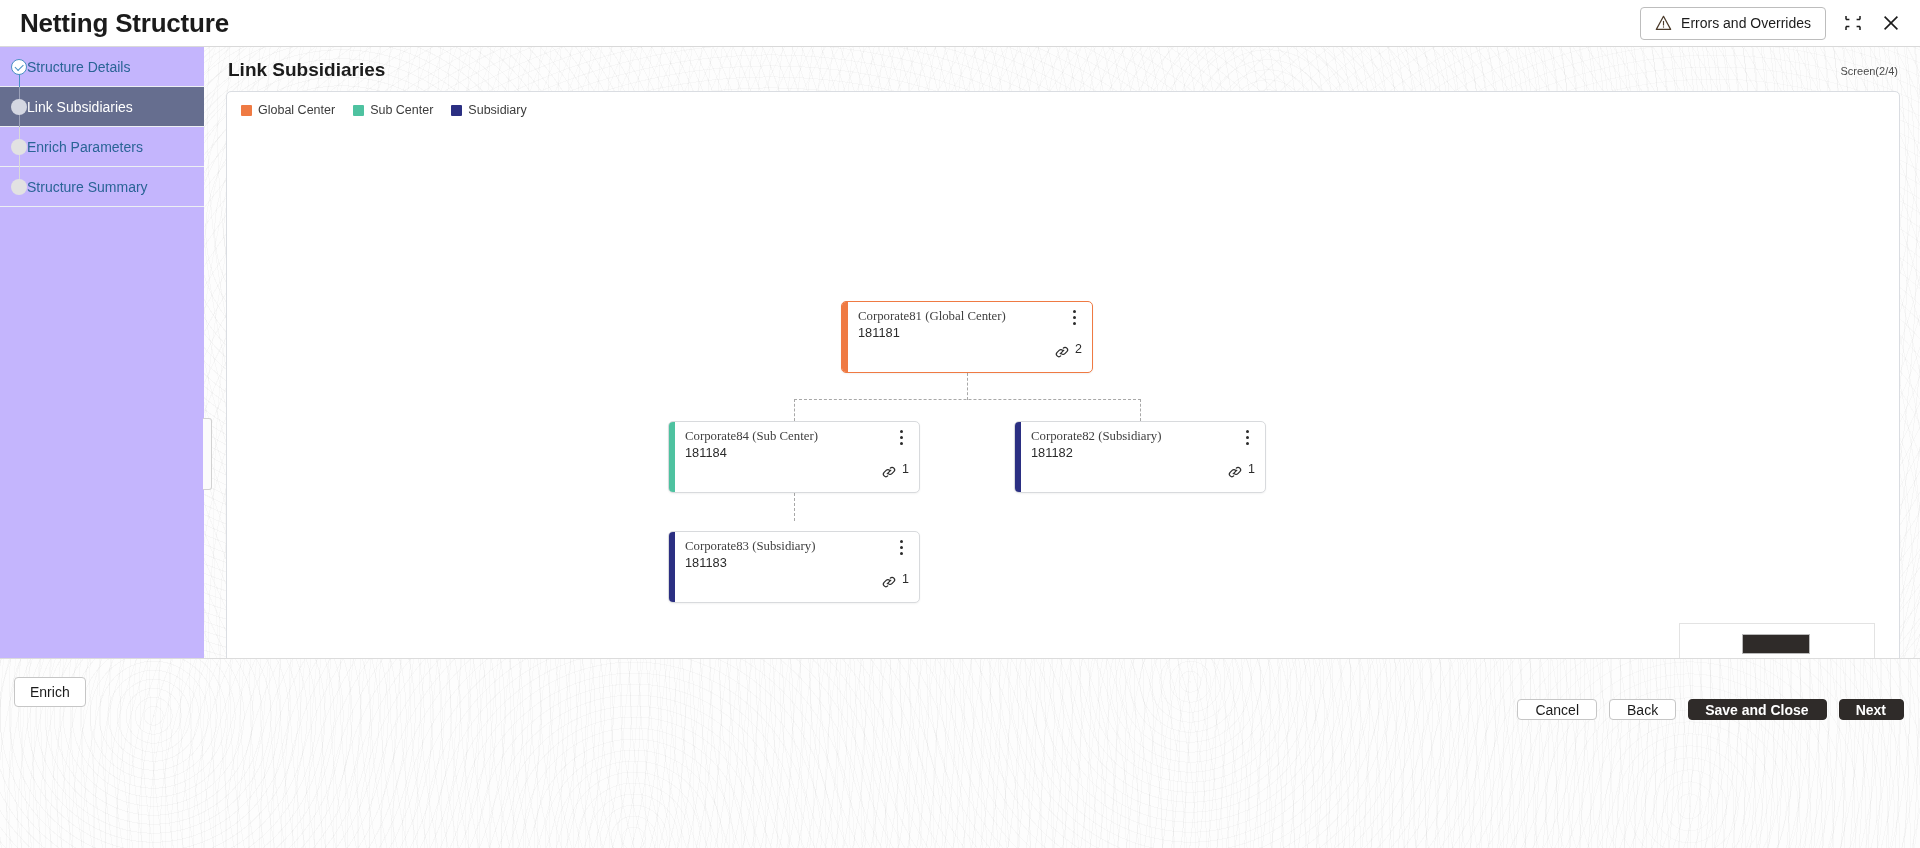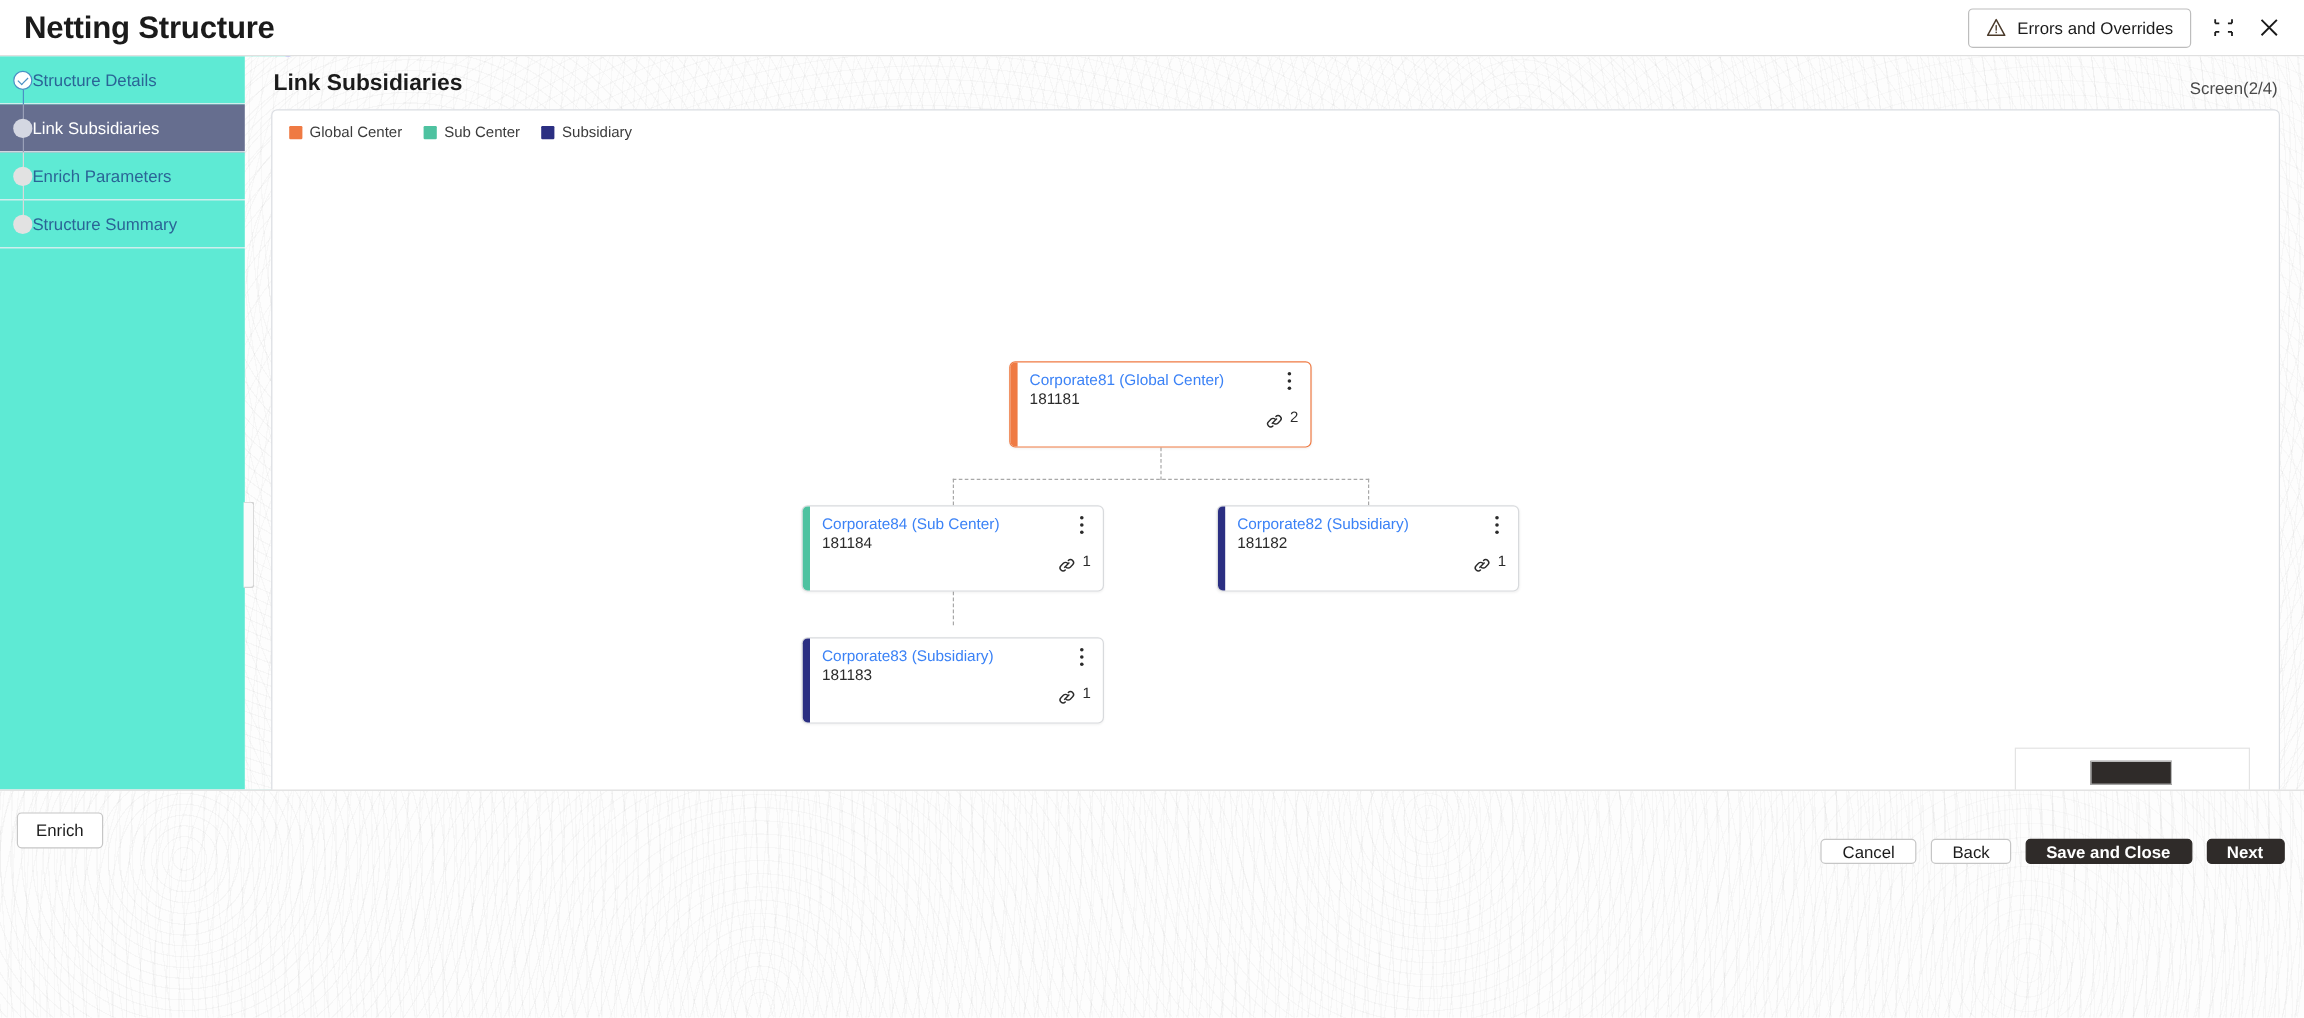"Structure Details" #sidebar { background: #5eead4 -> #c4b5fd }
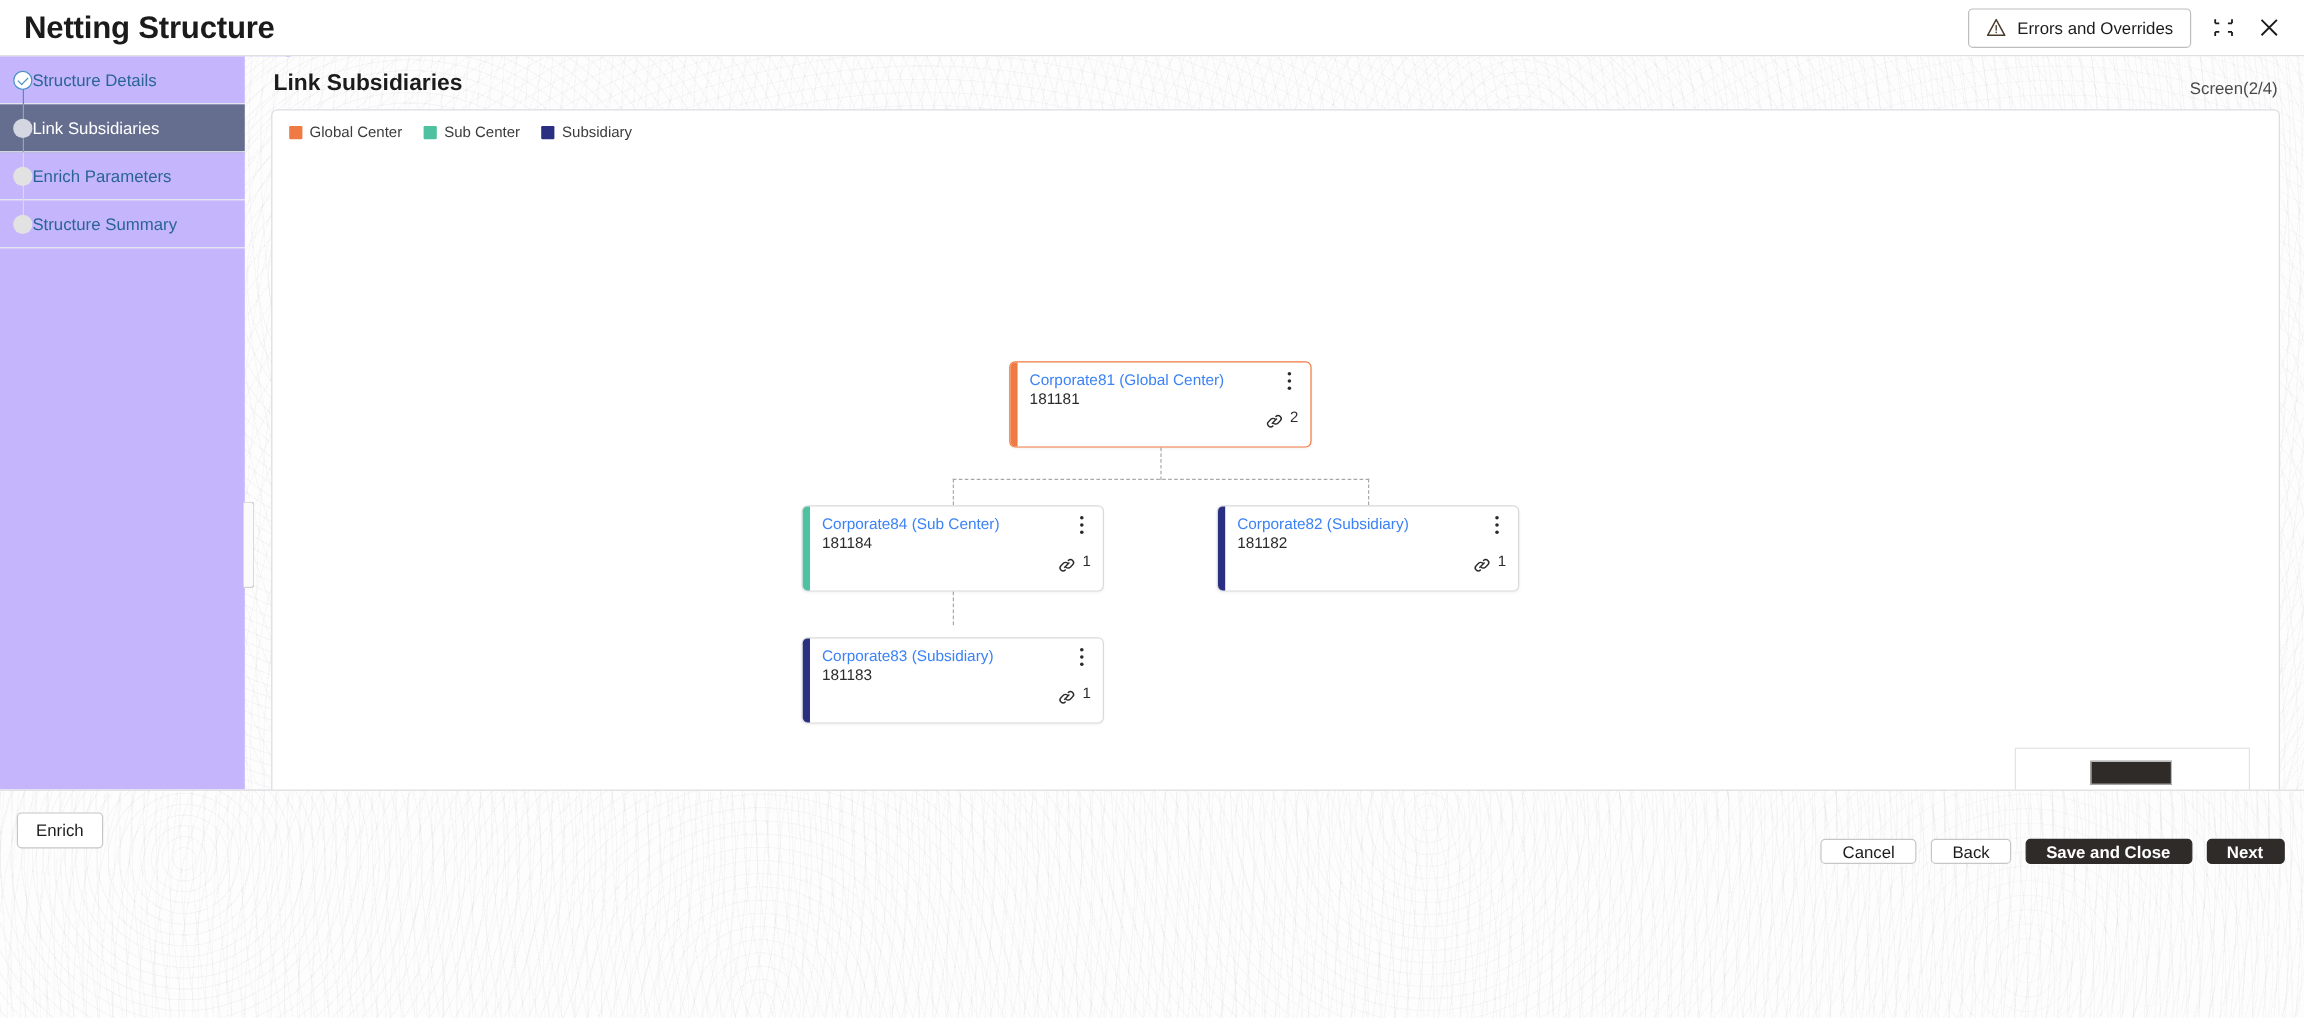"Screen(2/4)" #screen-ind { font-size: 14px -> 11px }
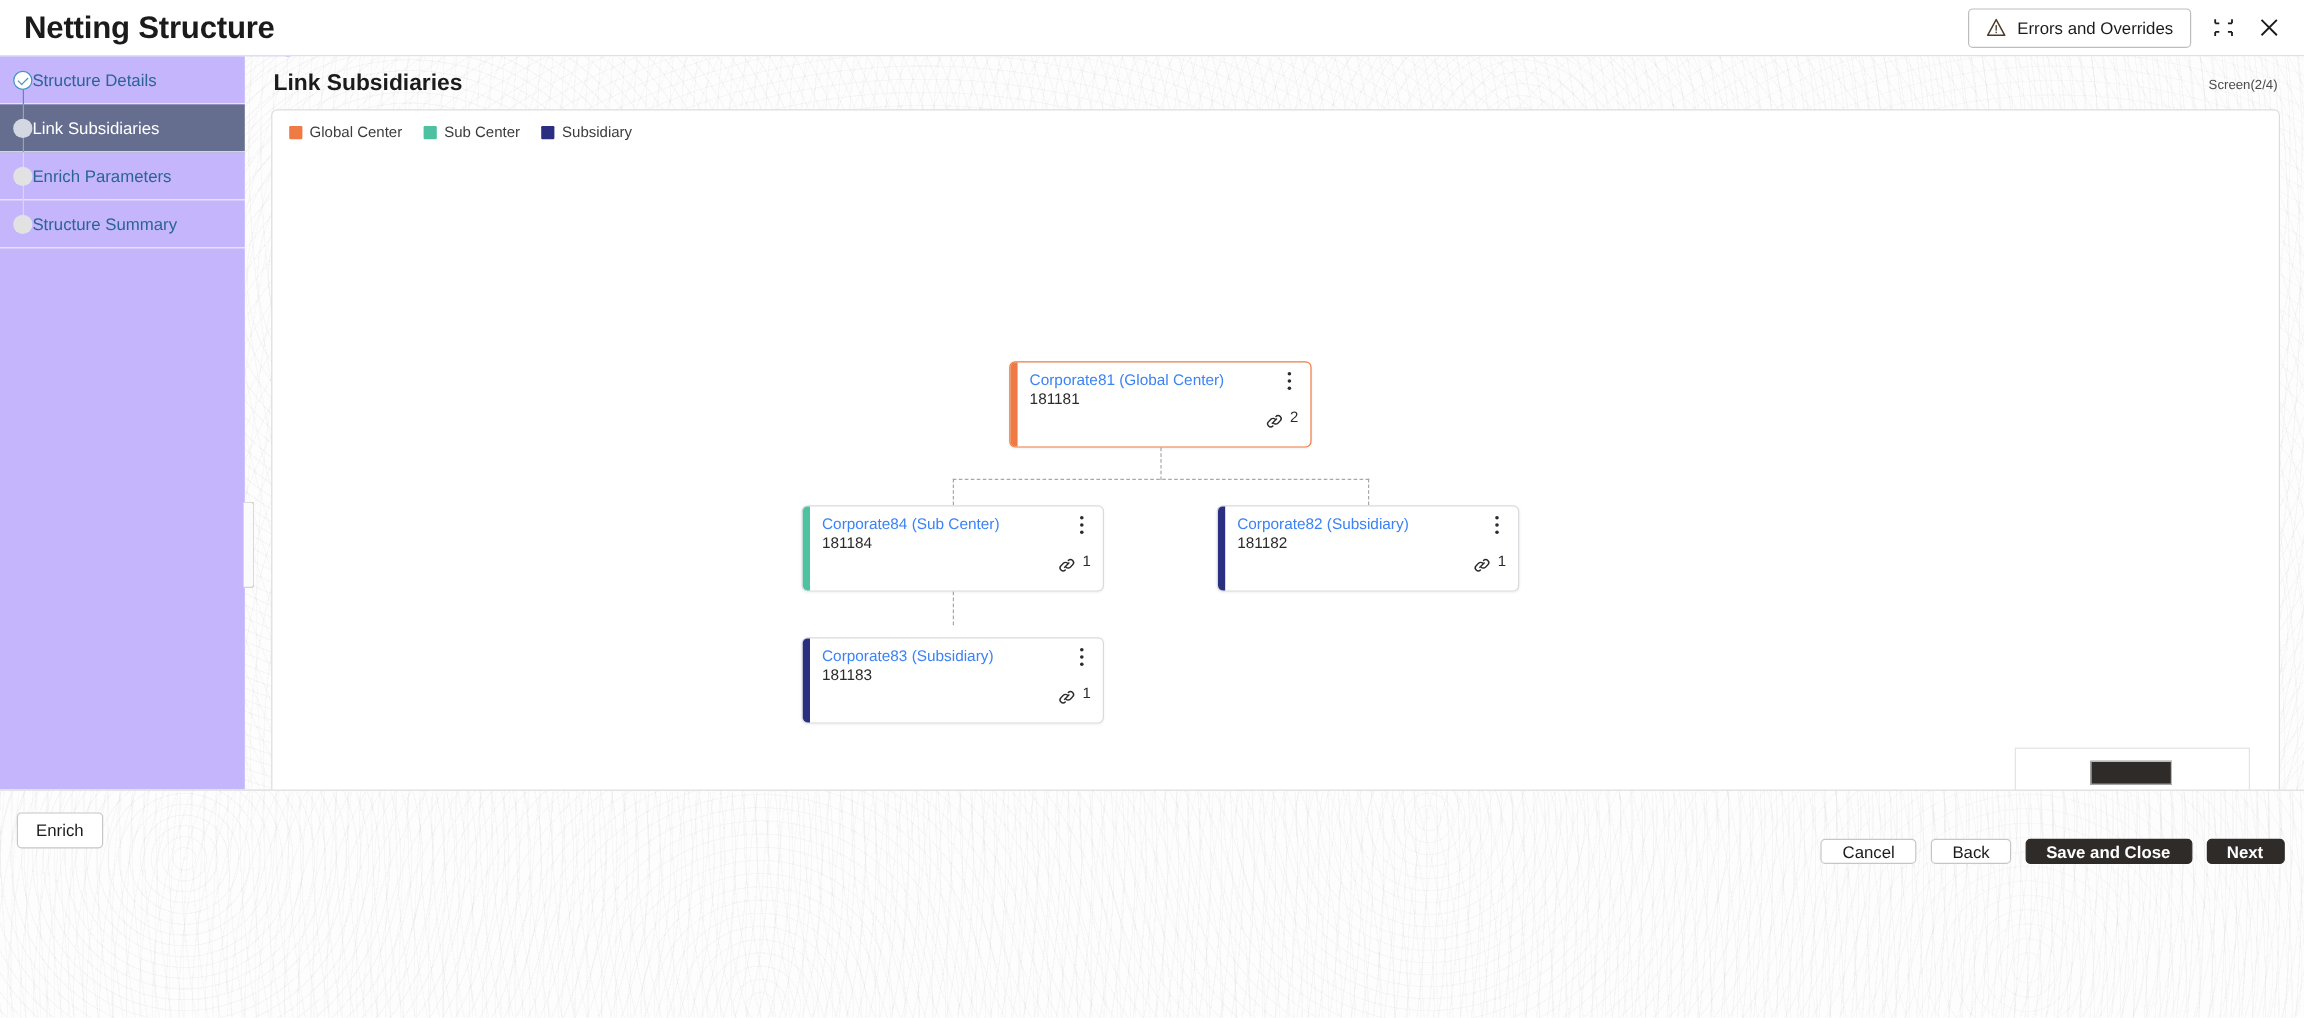"Corporate81 (Global Center)" .node .nm { color: #3b82f6 -> #404040; font-family: none -> Liberation Serif, serif }
